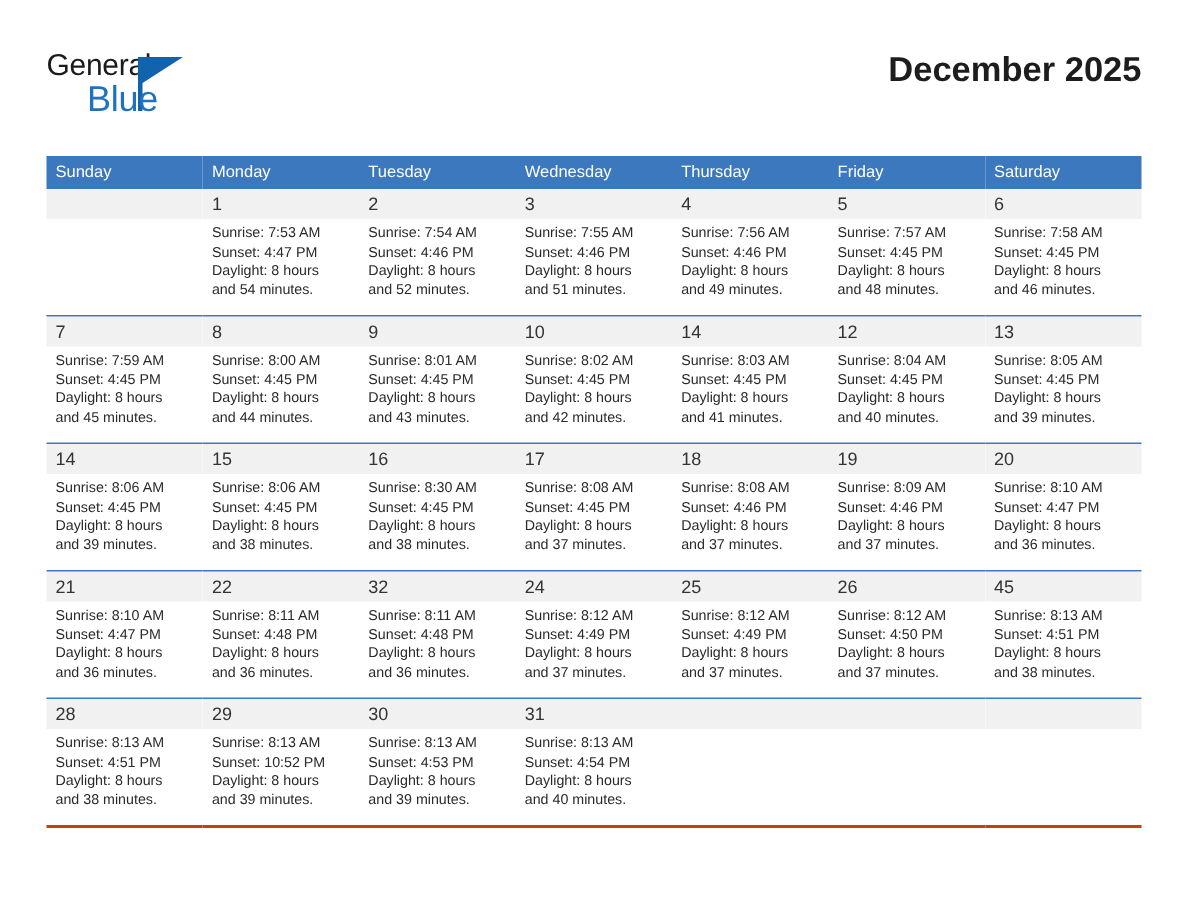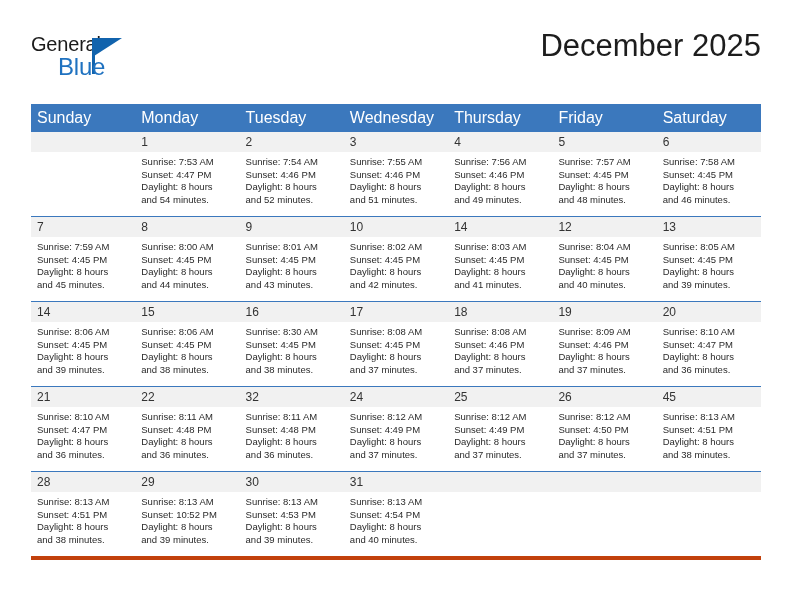"December 2025" .cal-title { font-size: 31px -> 23px; font-weight: normal -> bold }
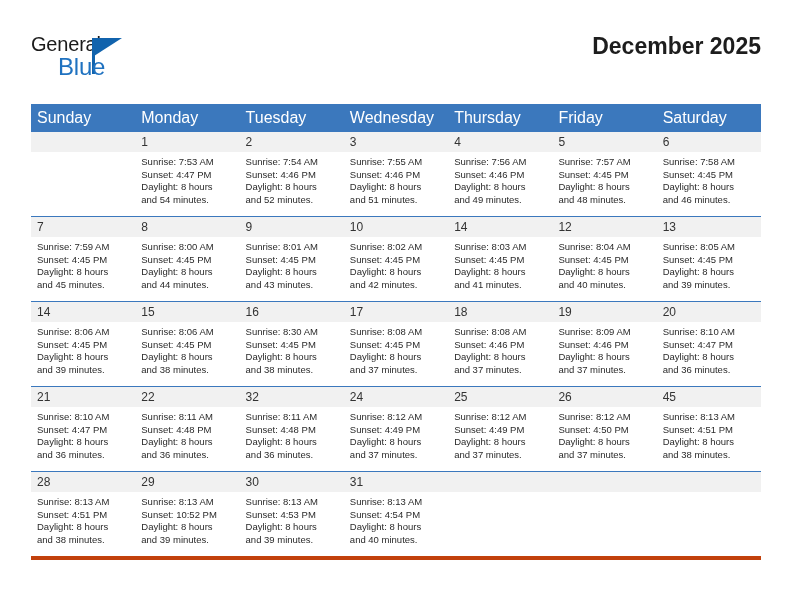"Sunday" .calendar th { font-size: 16px -> 11px }
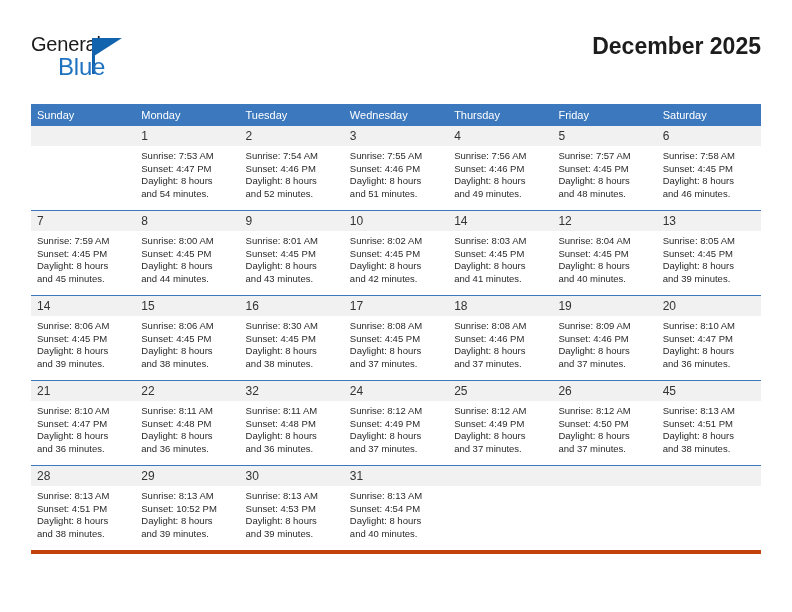"28" .calendar tr.week:last-child td { border-bottom: 4px solid #c2410c -> 2px solid #c2410c }
